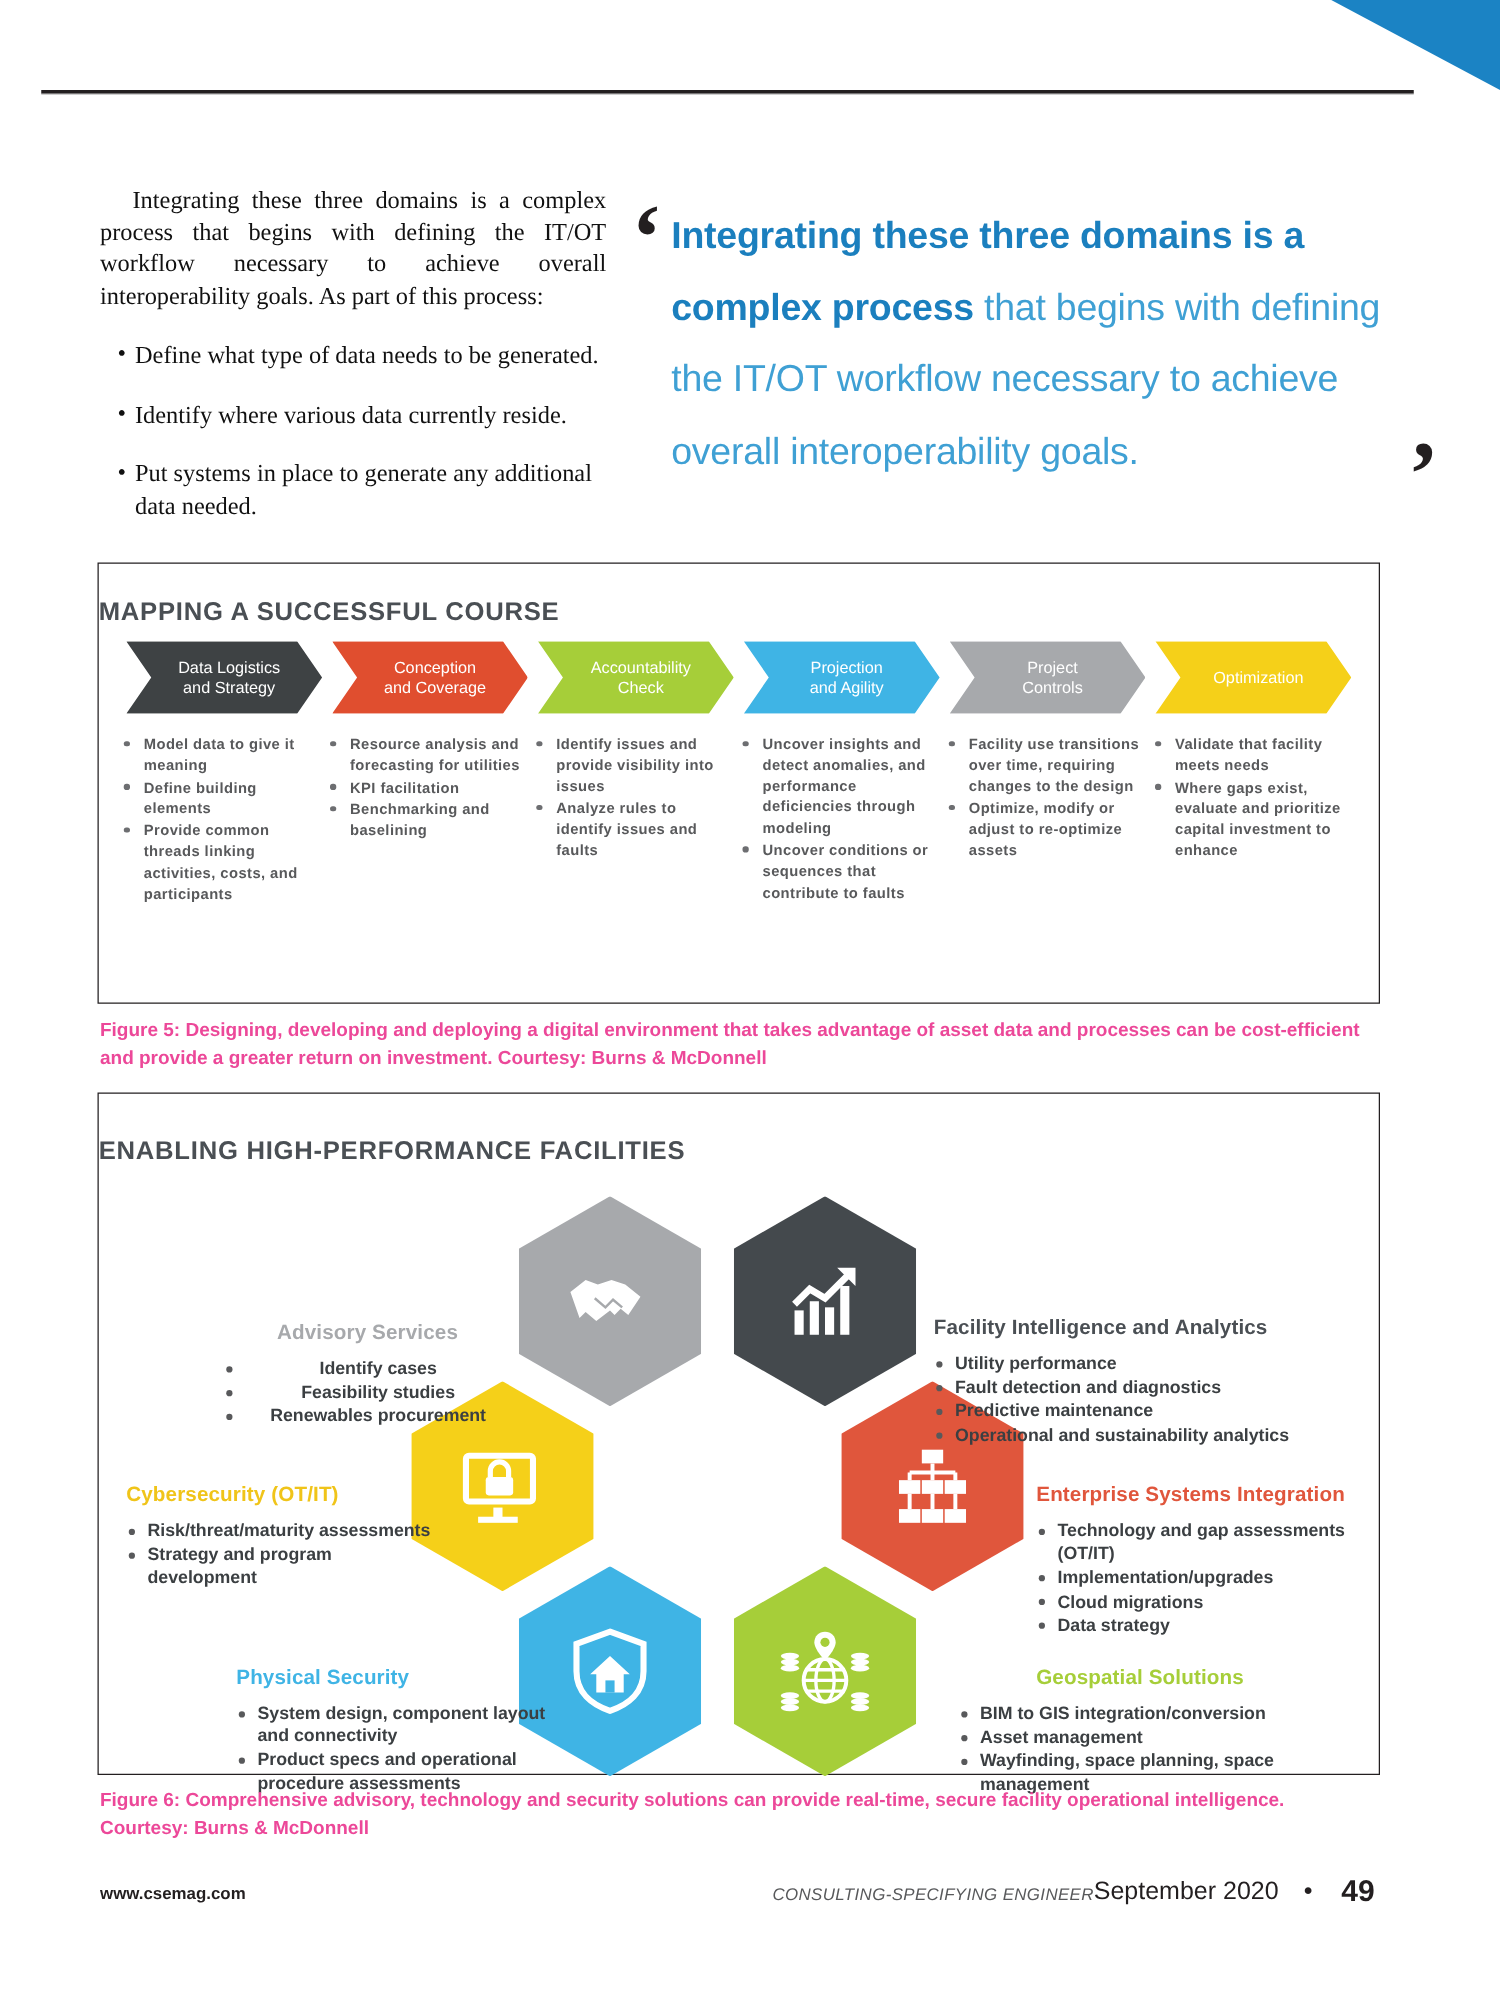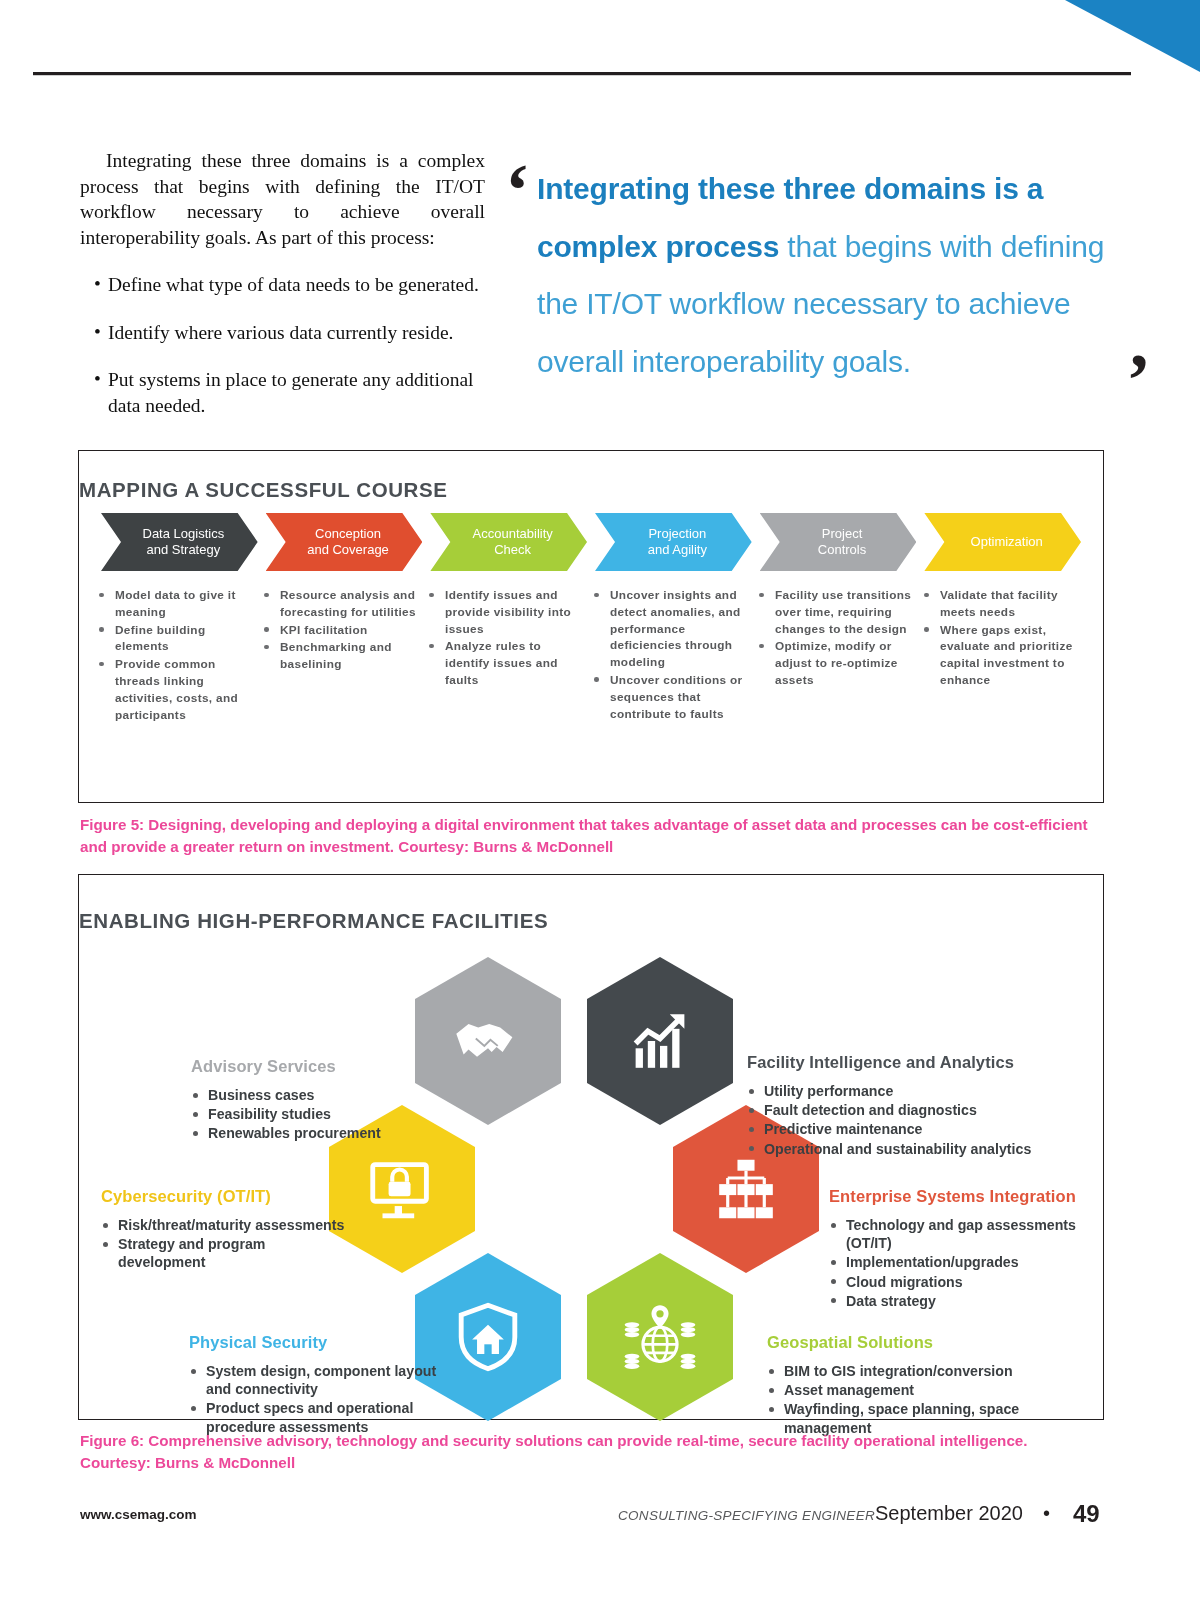"Advisory Services" .s-adv { left: 112px -> 100px; text-align: none -> center }
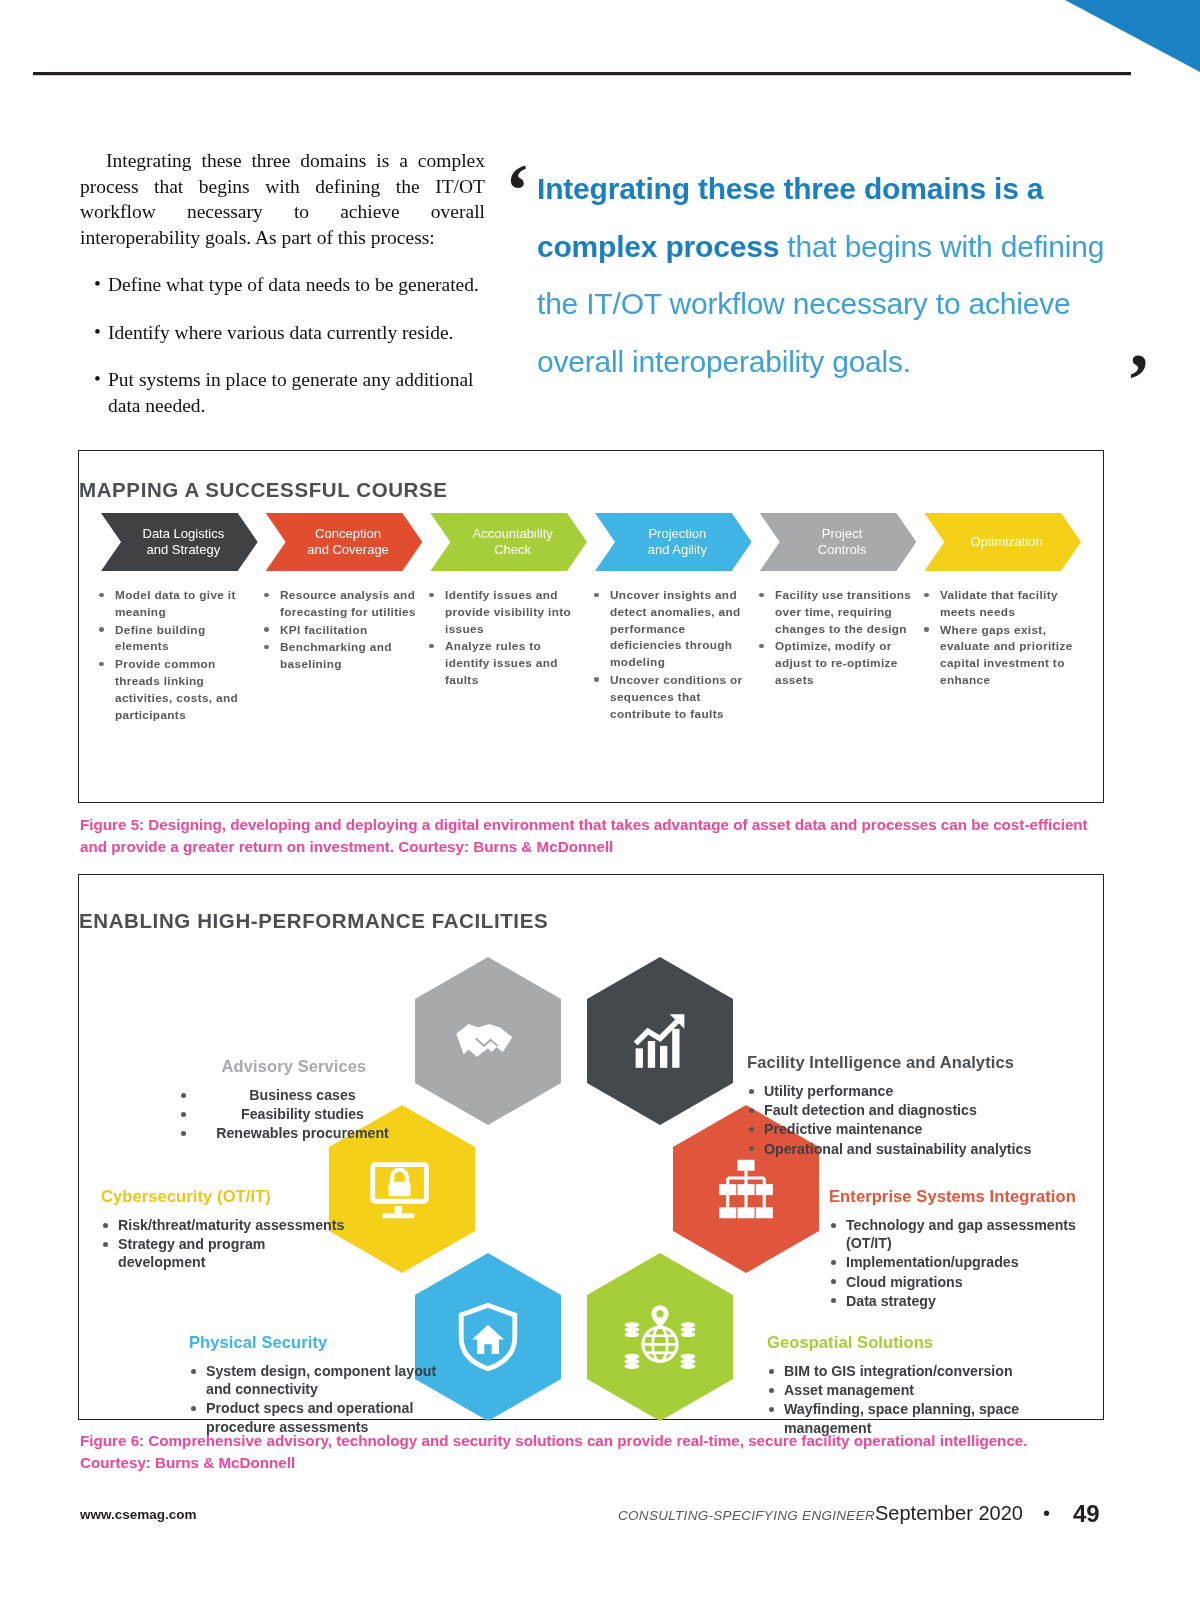"Business cases" span { text: Business -> Identify }
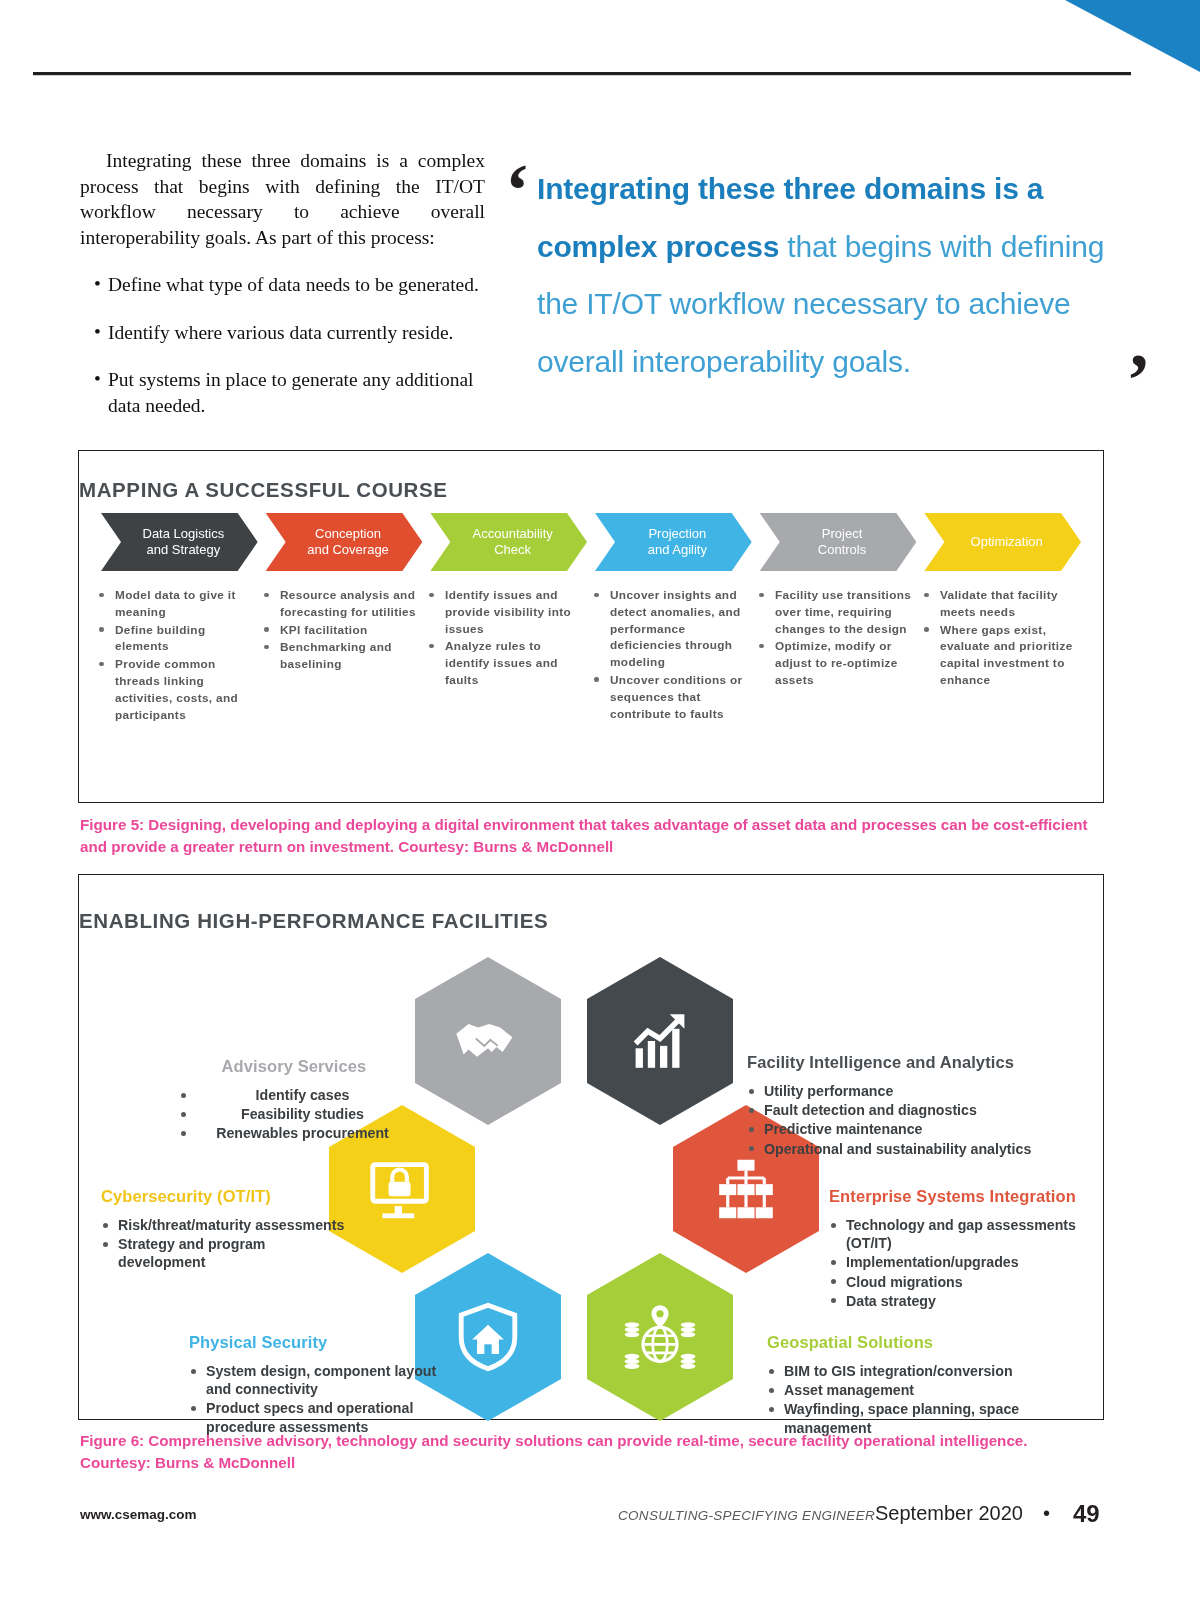"Geospatial Solutions" .s-geo h4 { text-align: none -> center }
